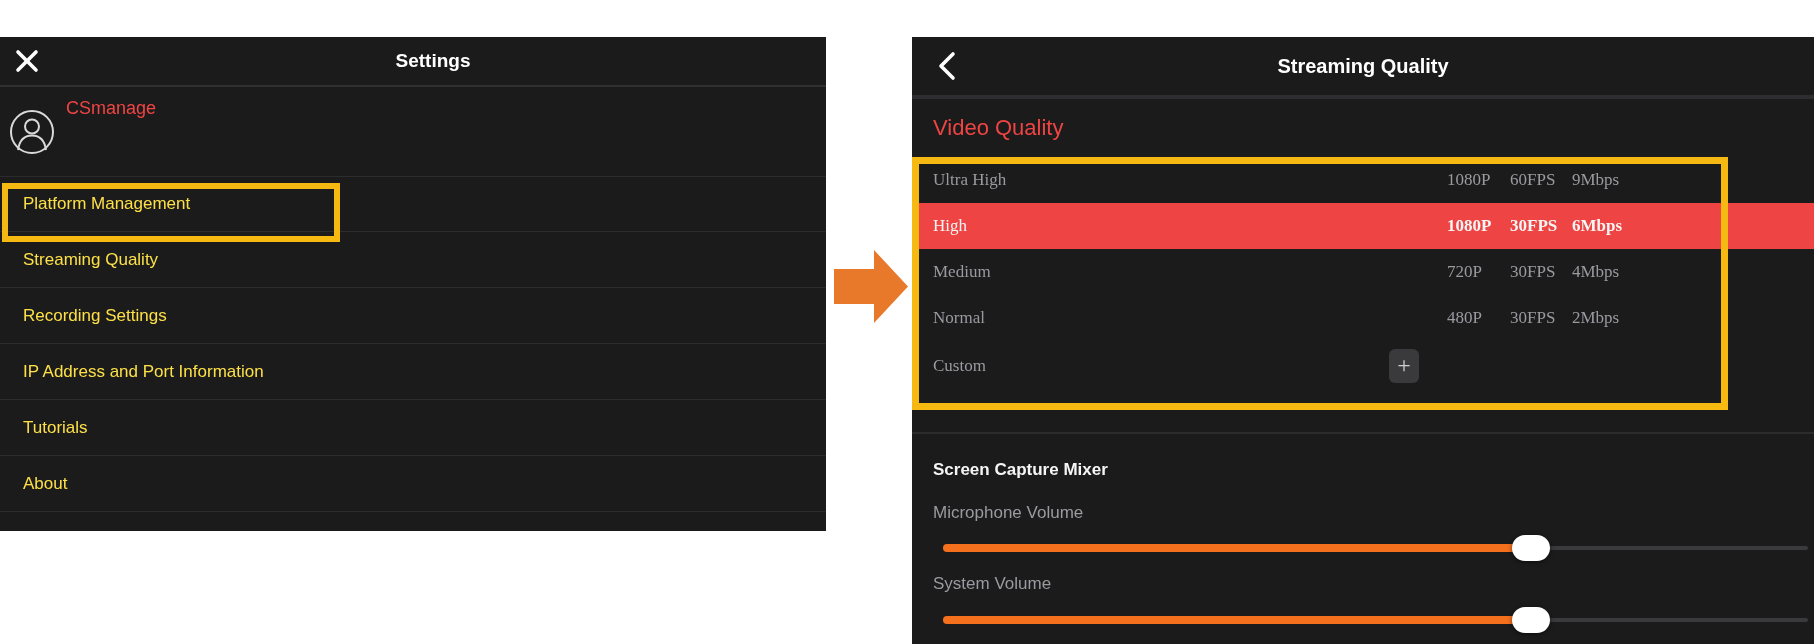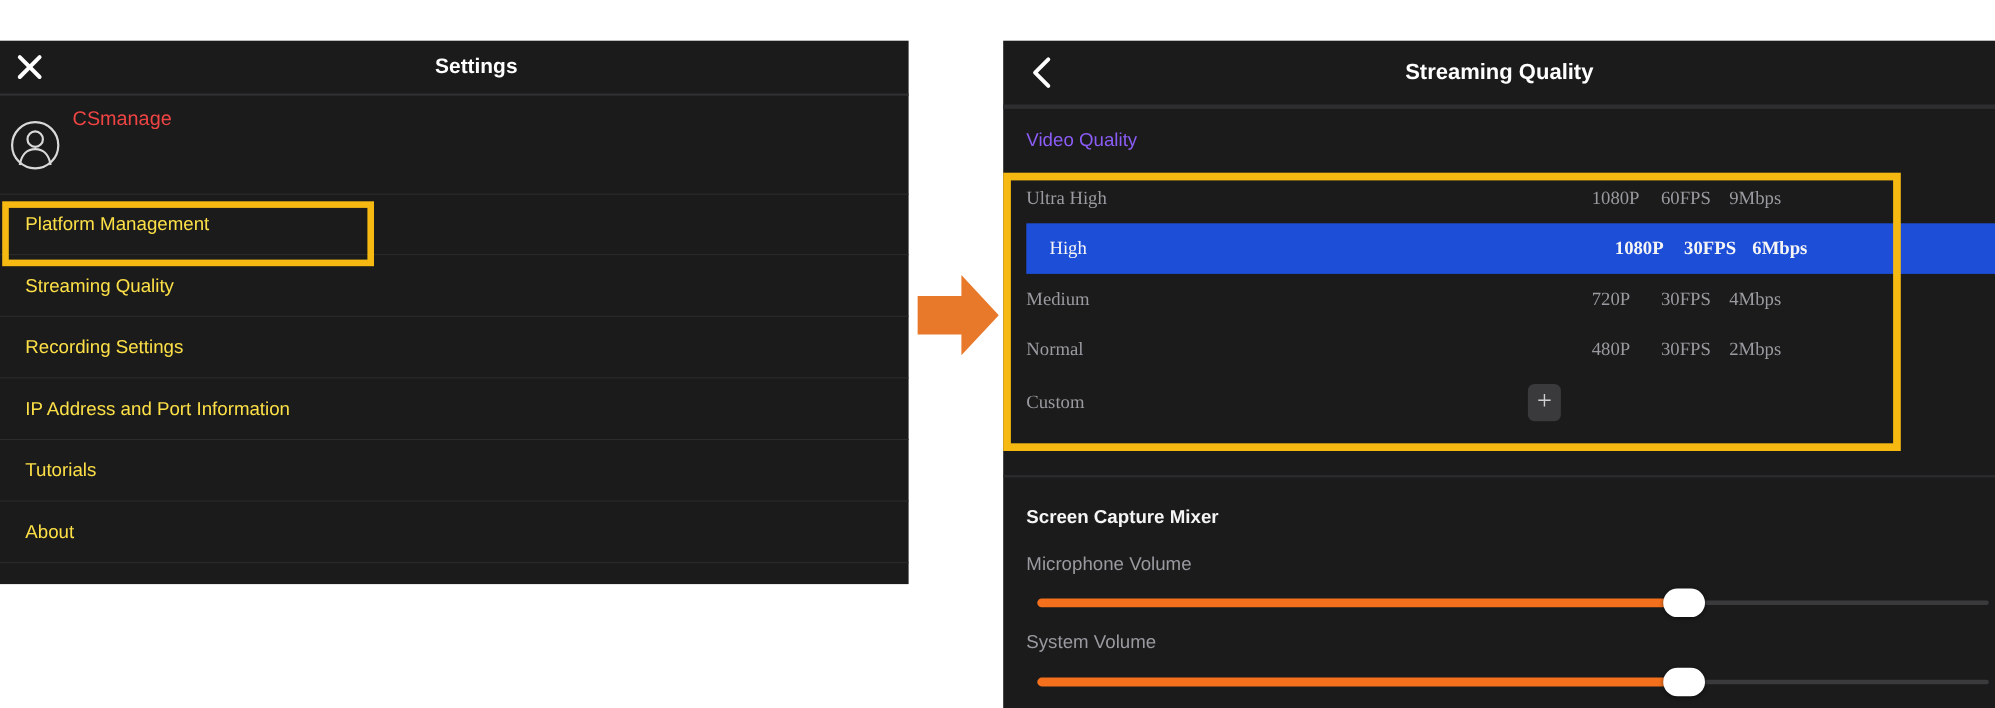"Video Quality" .video-quality-label { color: #8b5cf6 -> #ef4444; font-size: 17px -> 22px }
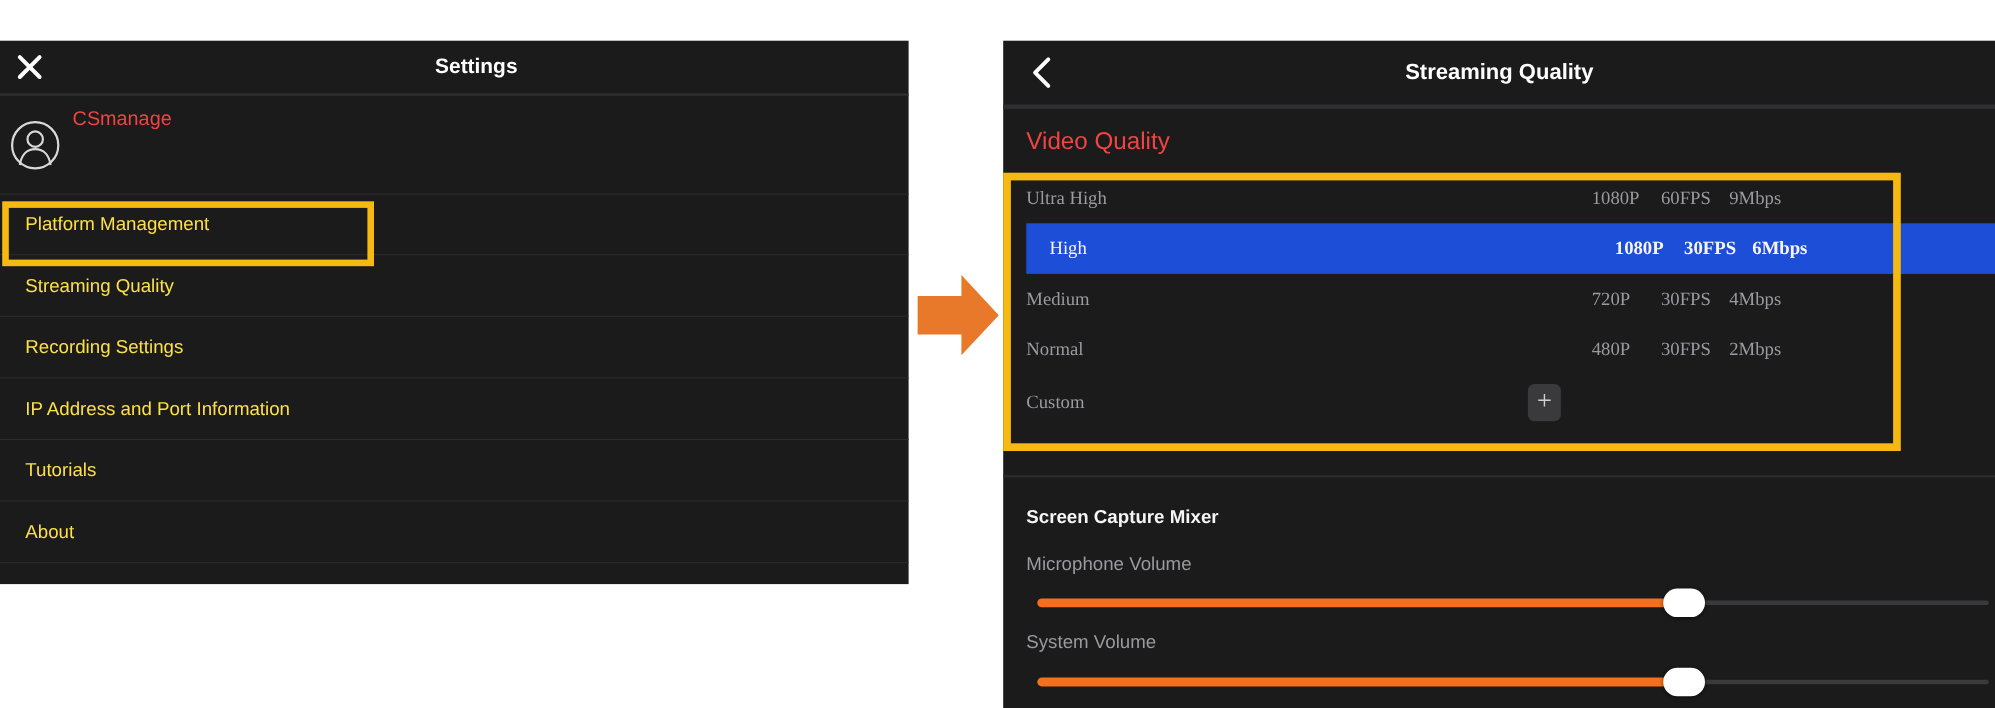"High" .qrow.selected { background: #1d4ed8 -> #ef4444; margin-left: 21px -> none }
